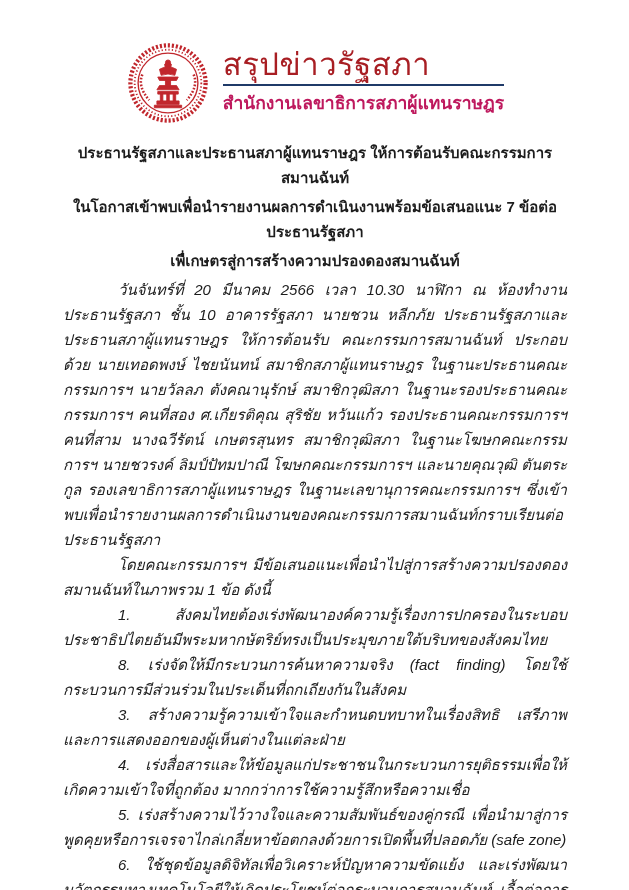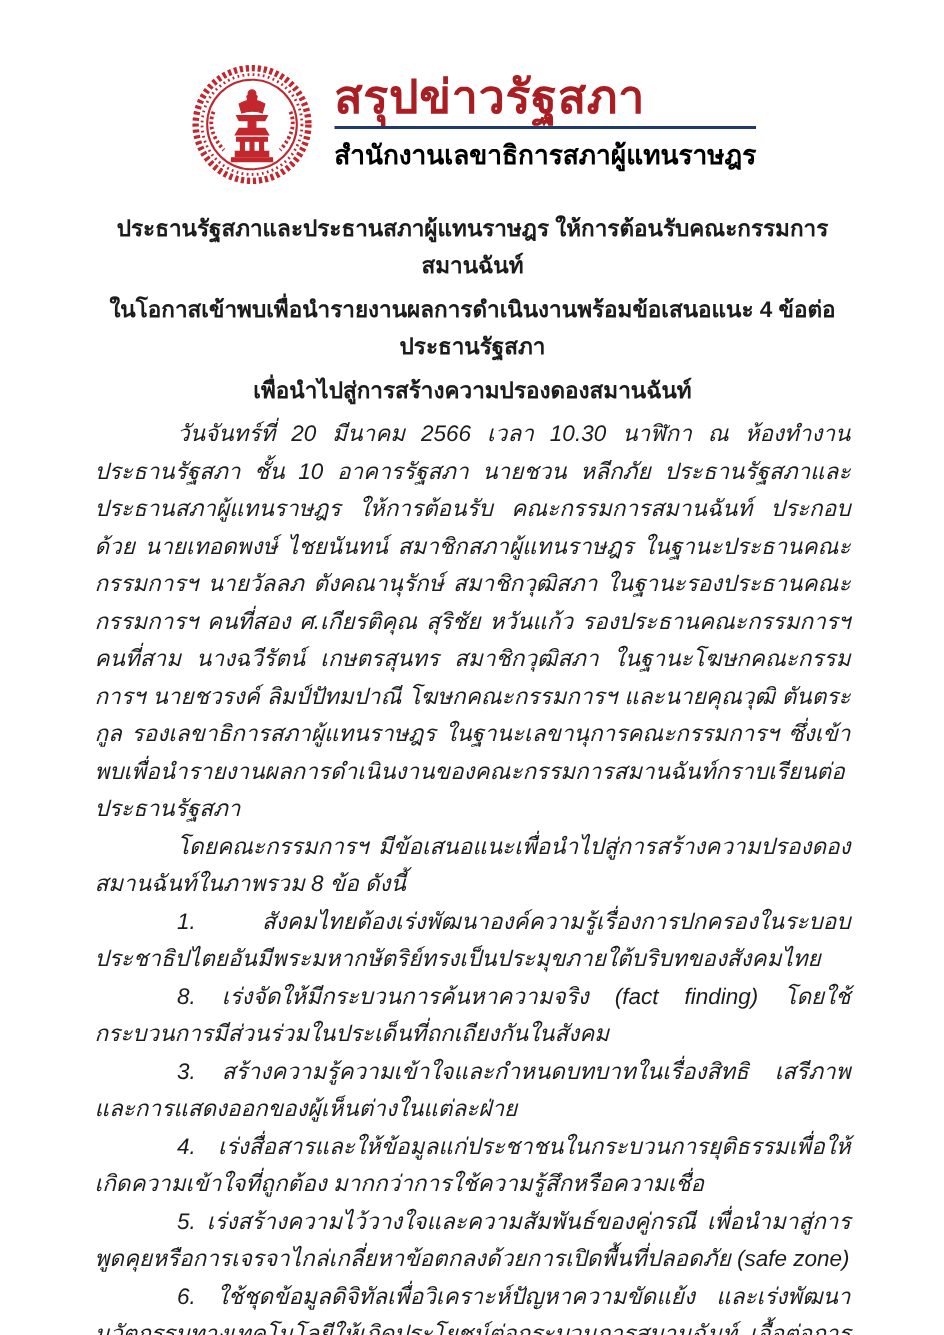"สรุปข่าวรัฐสภา" .brand-title { font-weight: bold -> normal }
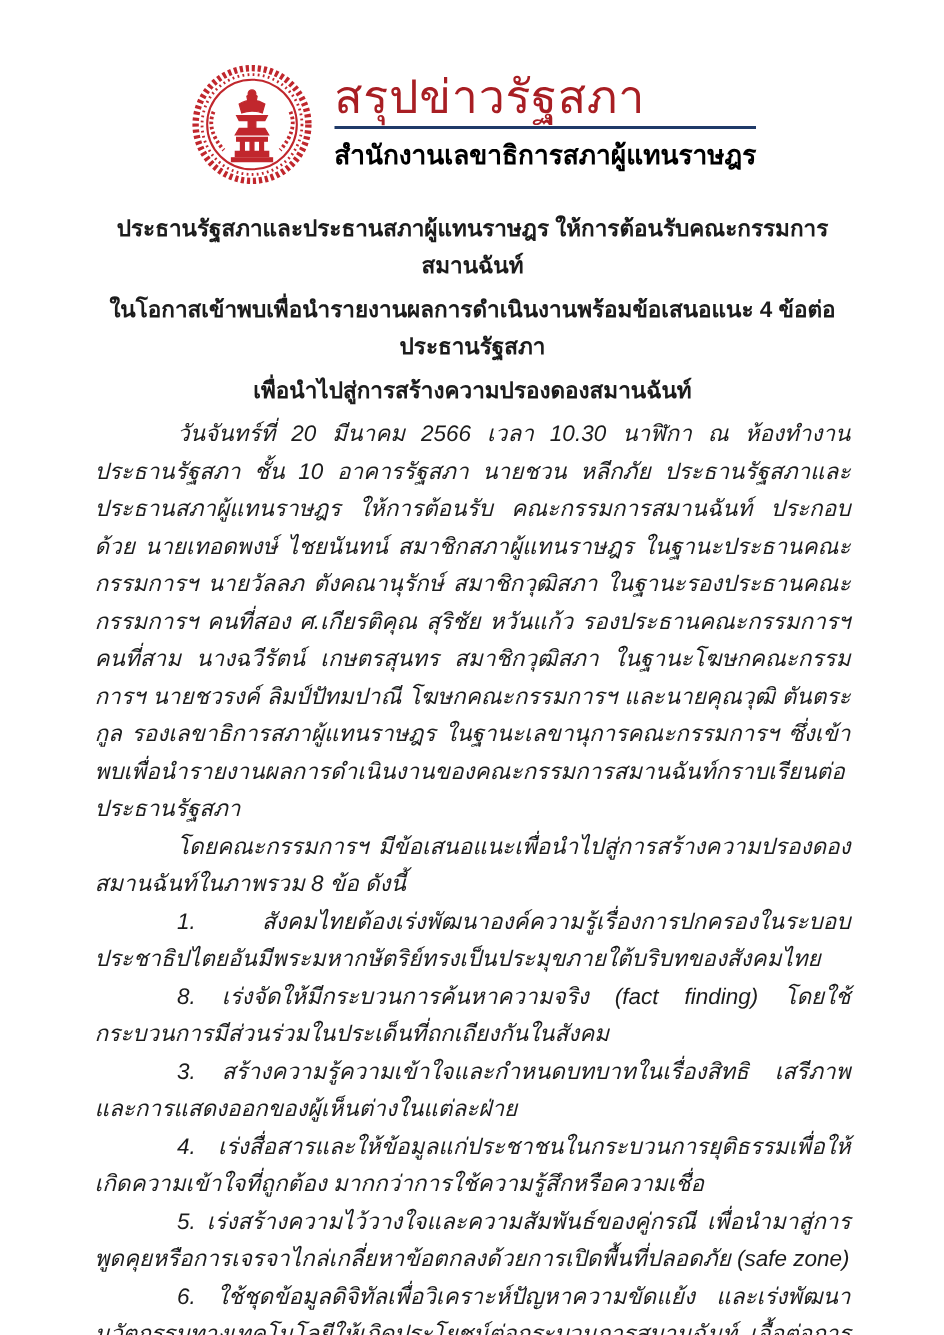"สำนักงานเลขาธิการสภาผู้แทนราษฎร" .brand-subtitle { color: #000000 -> #be185d }
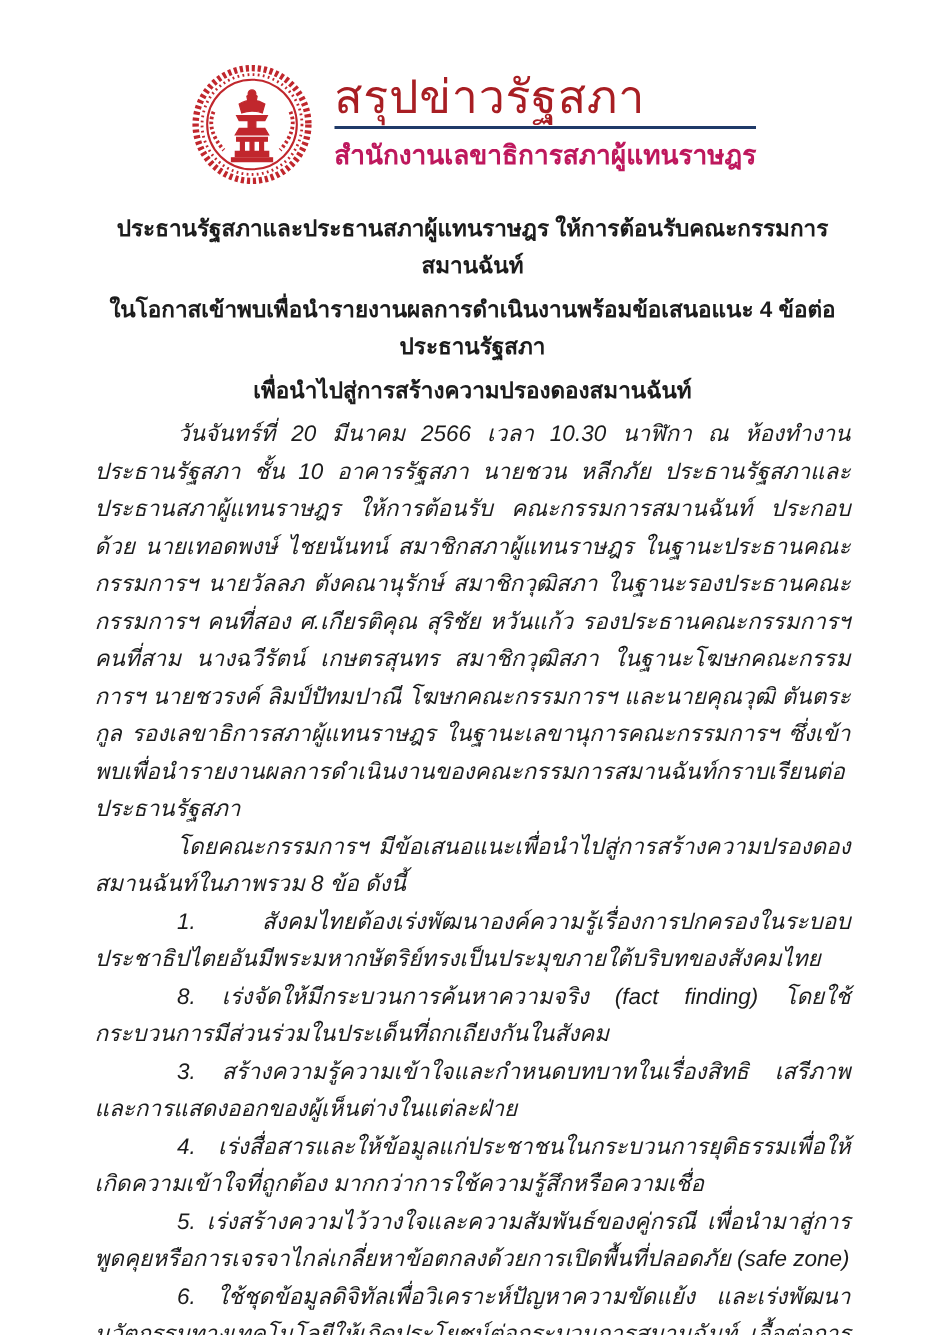"ในโอกาสเข้าพบเพื่อนำรายงานผลการดำเนินงาน" p { text: 4 -> 7 }
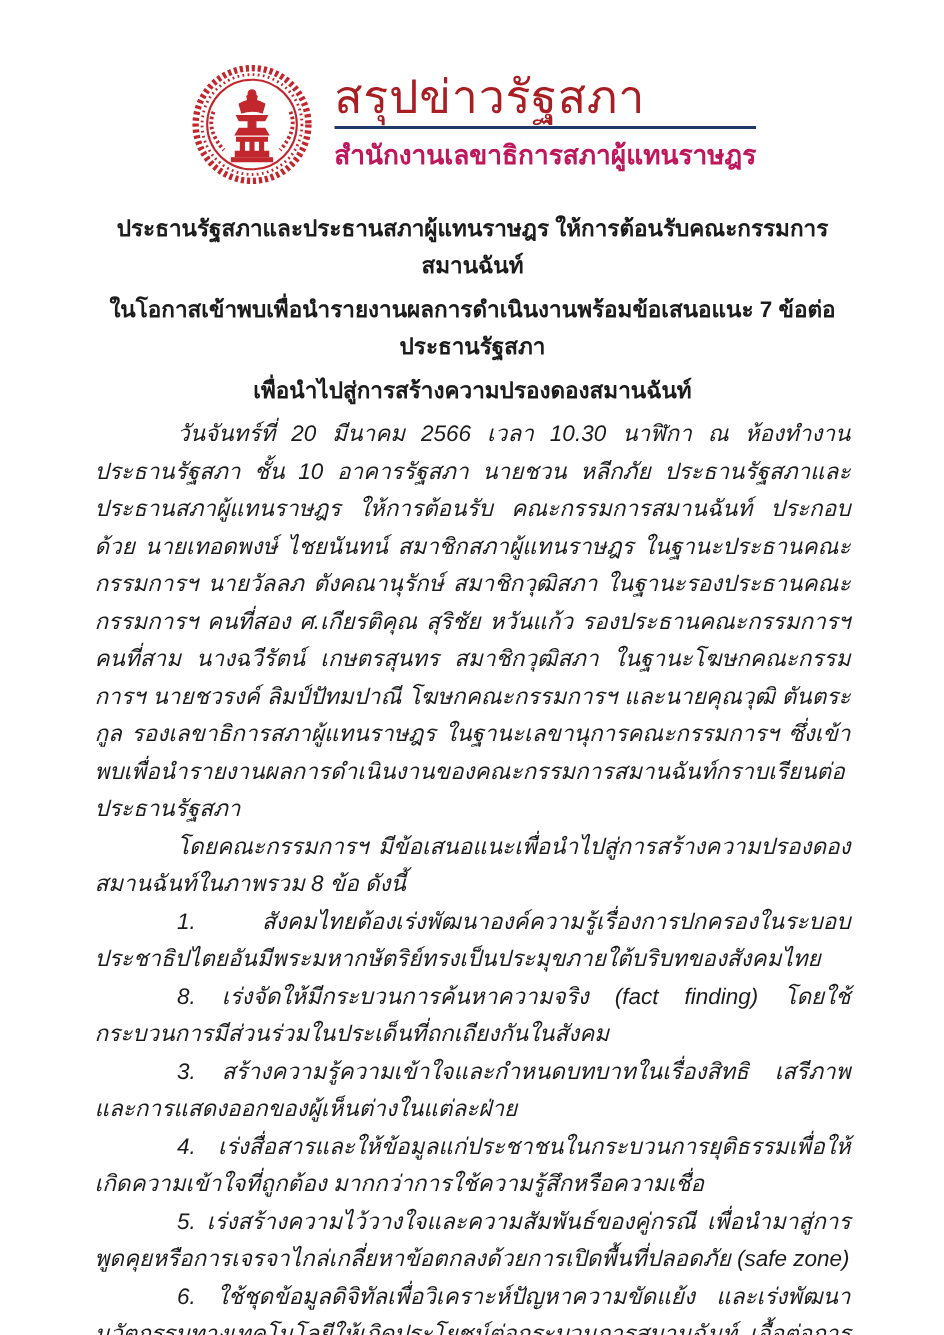"เพื่อนำไปสู่การสร้างความปรองดองสมานฉันท์" p { text: เพื่อนำไปสู่การสร้างความปรองดองสมานฉันท์ -> เพื่เกษตรสู่การสร้างความปรองดองสมานฉันท์ }
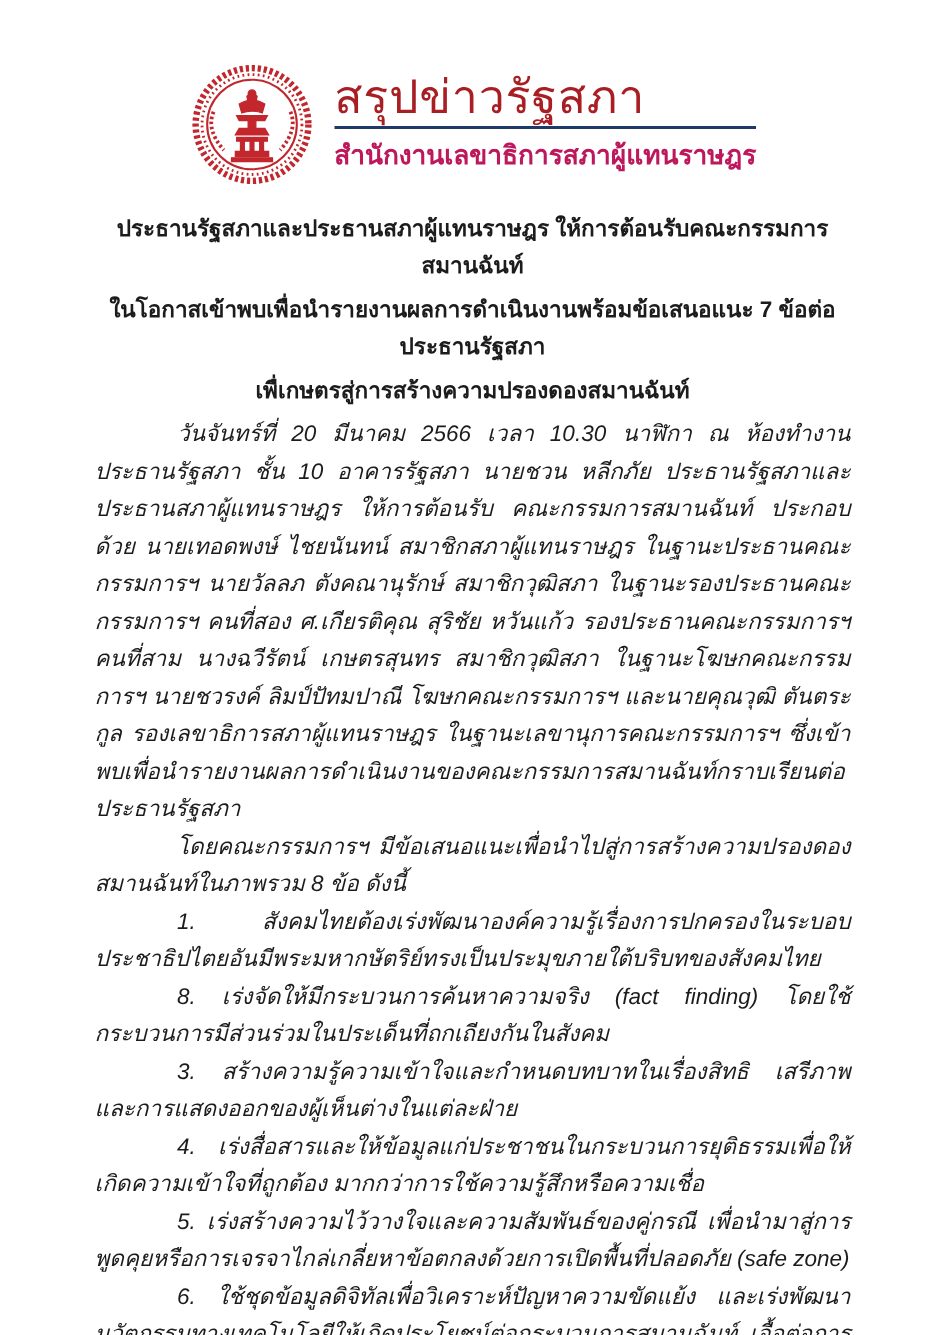"โดยคณะกรรมการฯ" p.para { text: 8 -> 1 }
